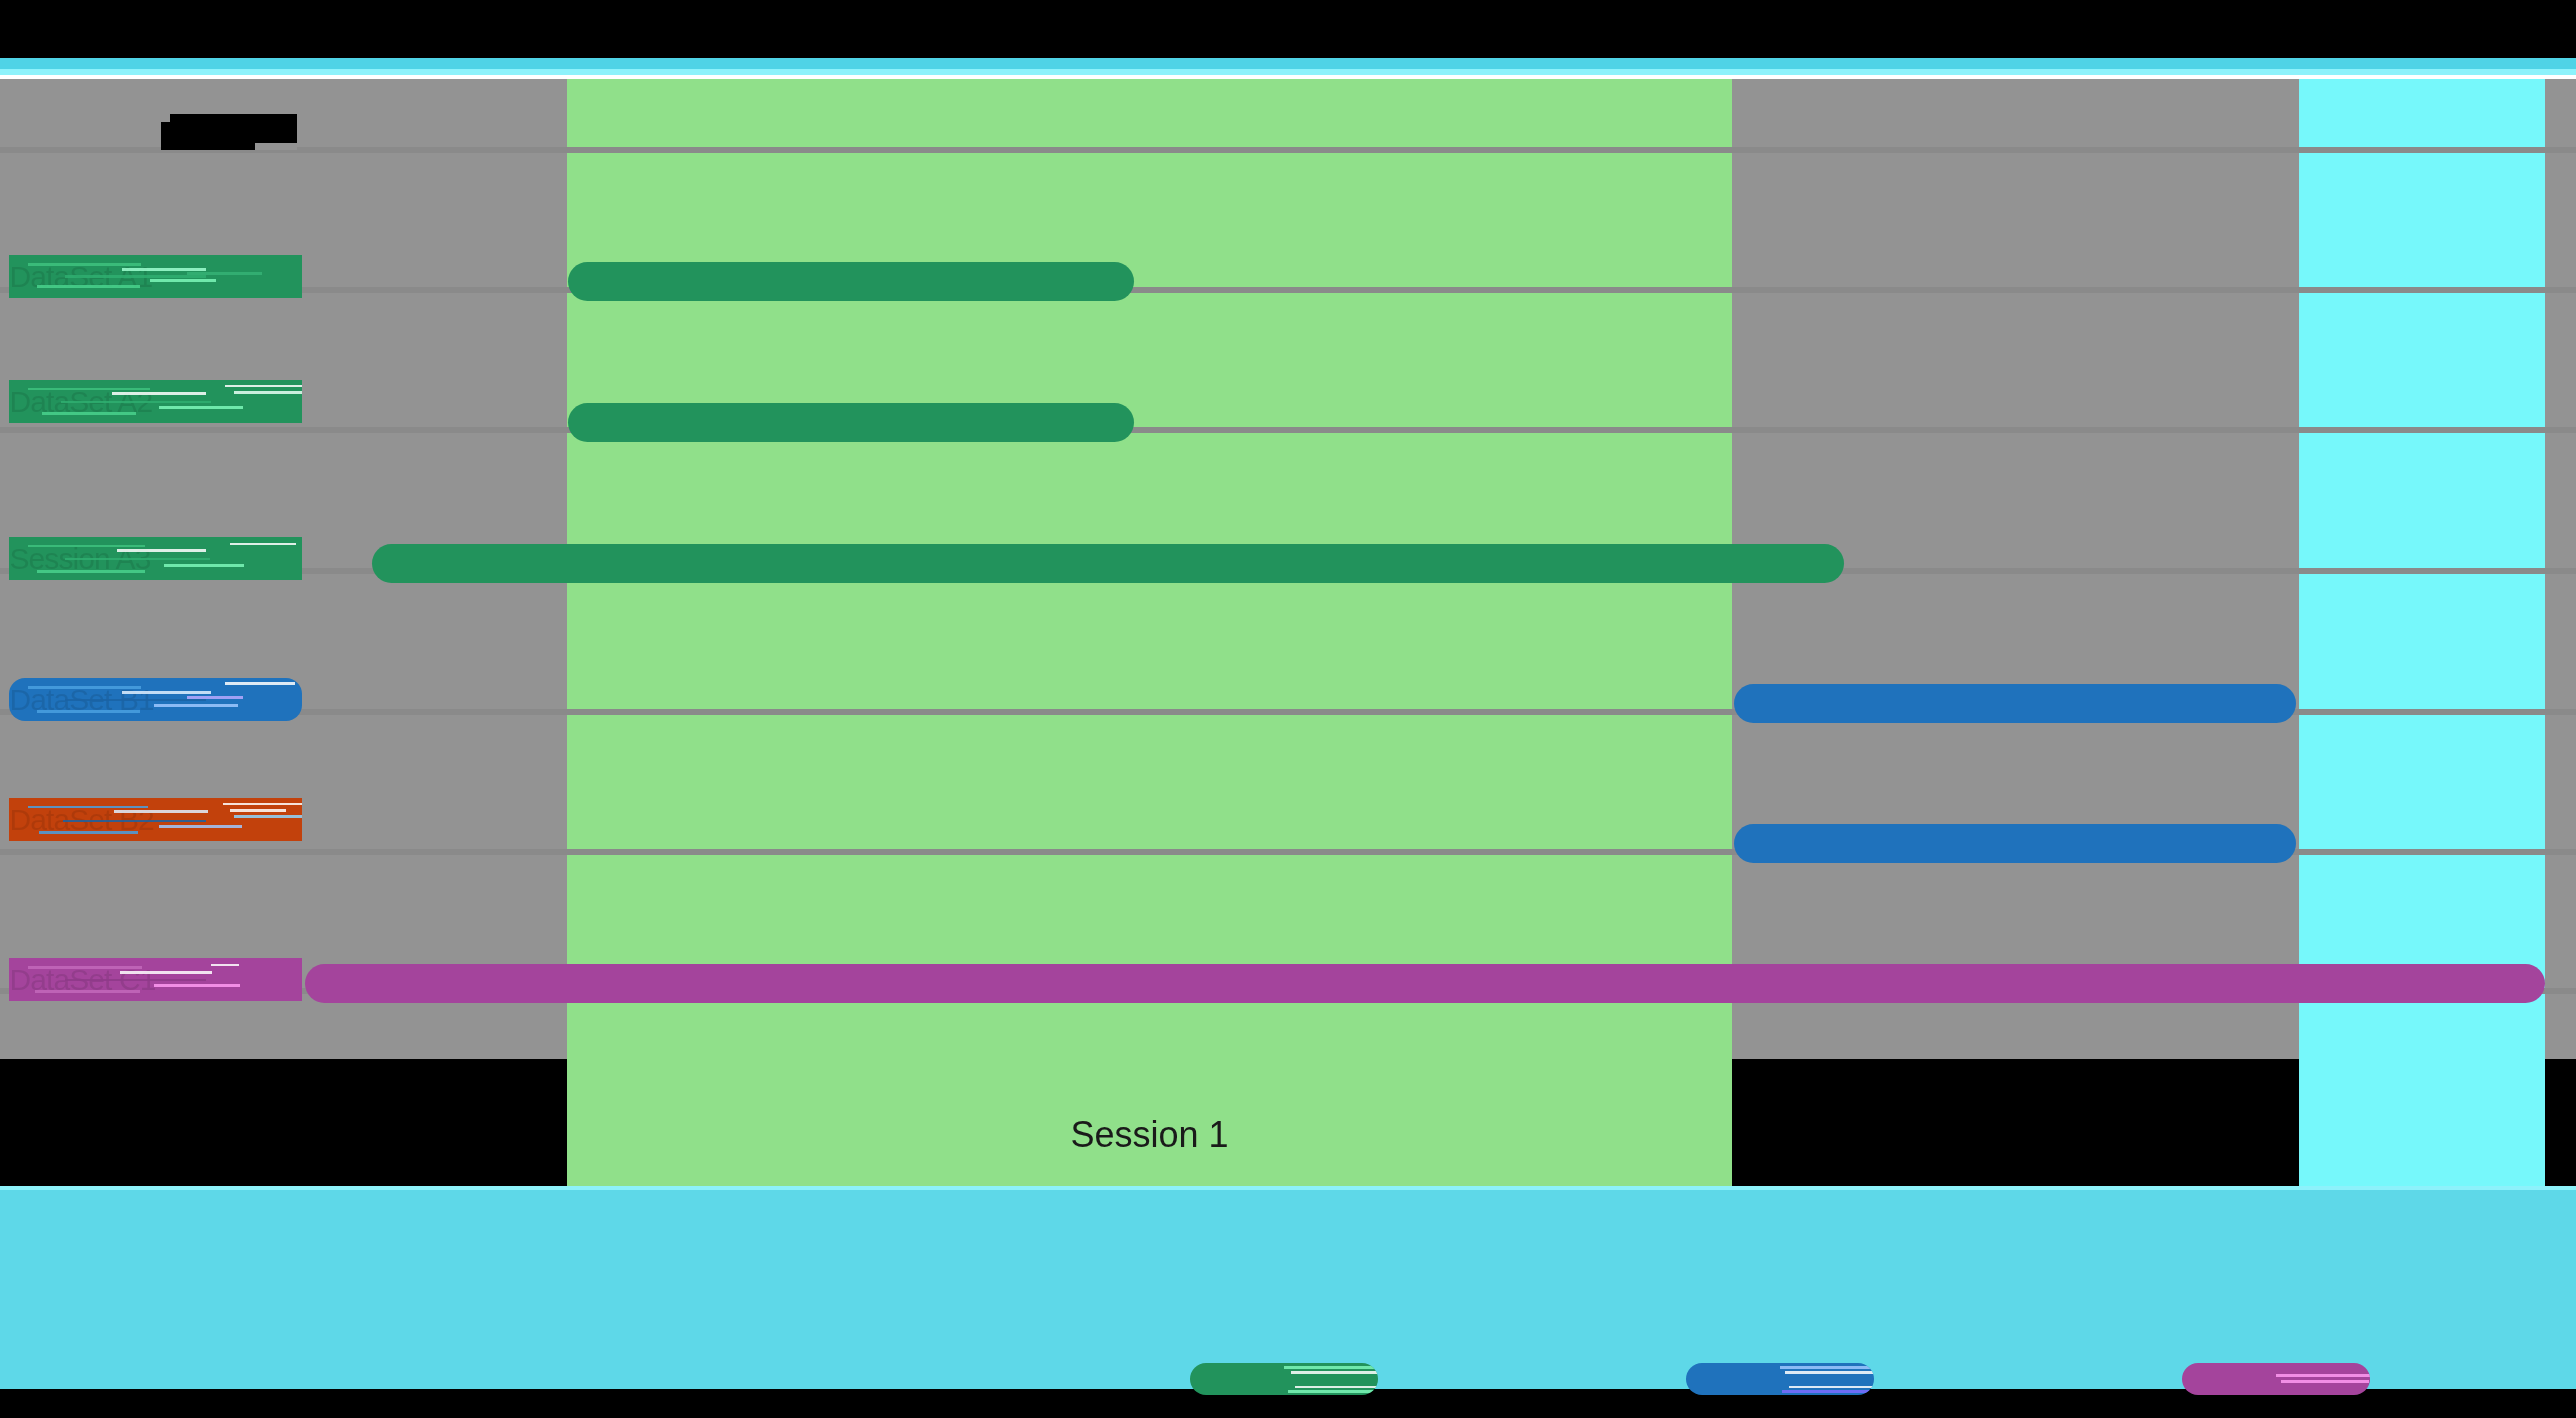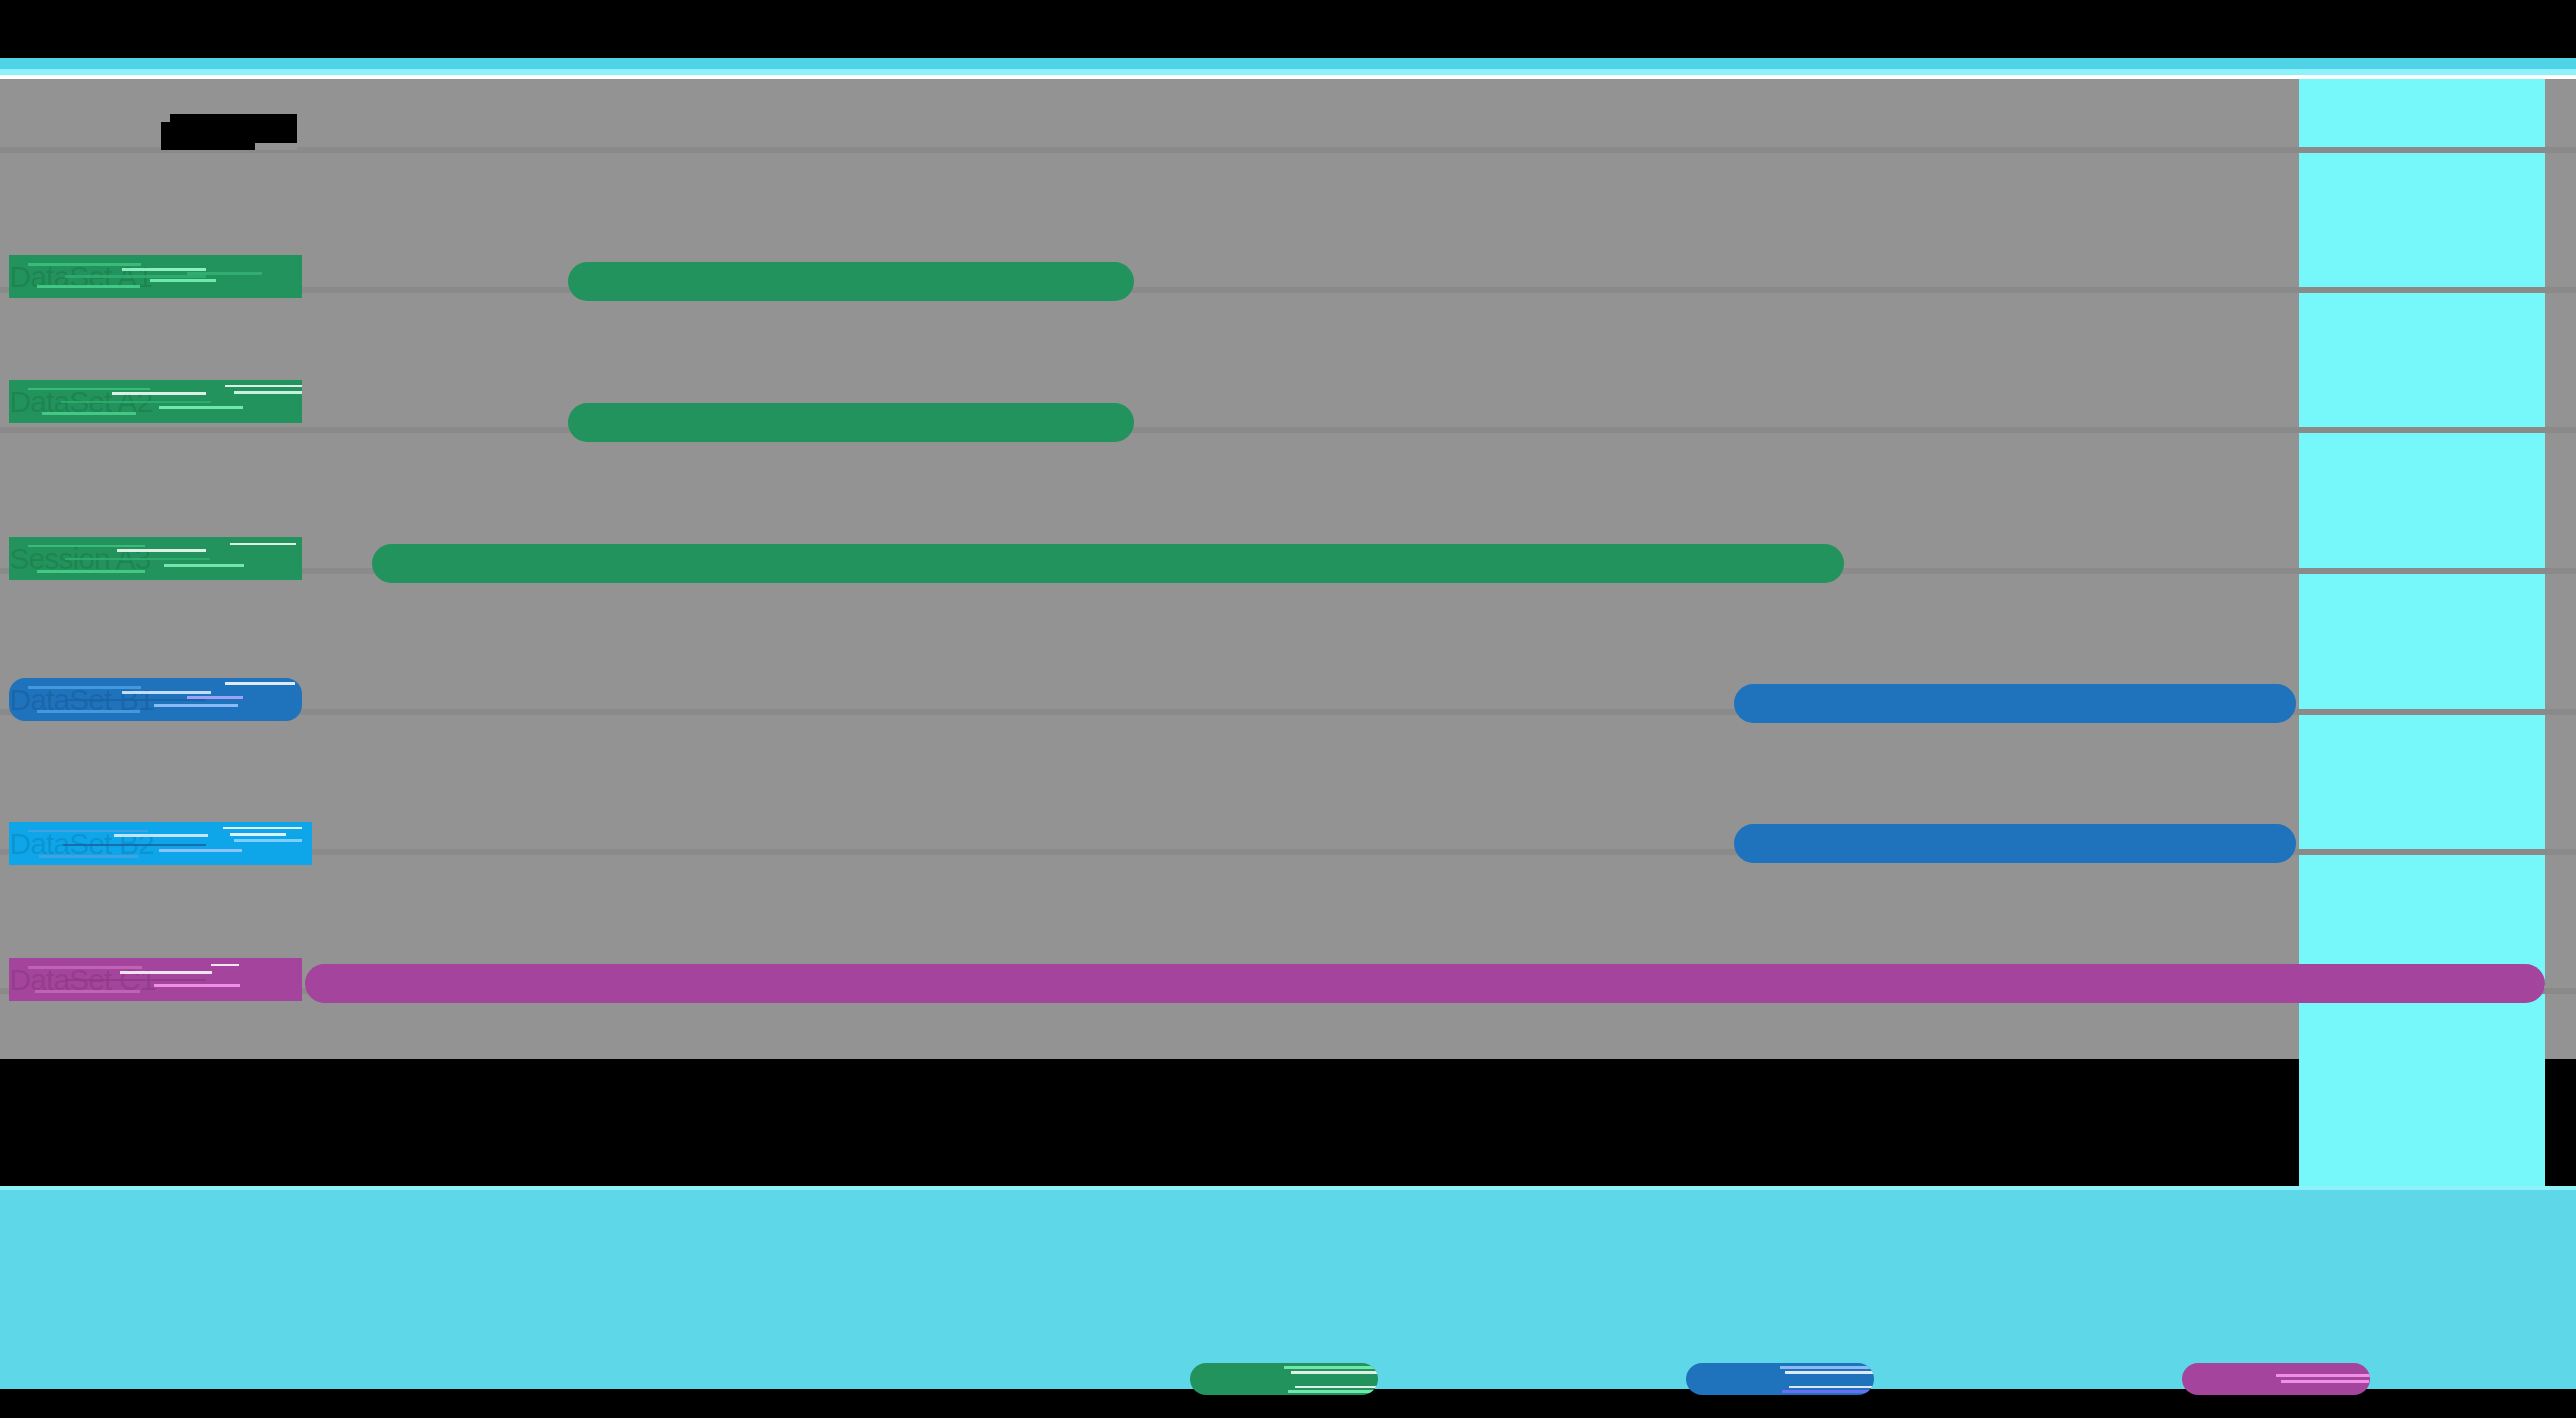"DataSet B2" div.cat-label { background: #0ea5e9 -> #c2410c; padding-left: 10px -> none; top: 822px -> 798px }
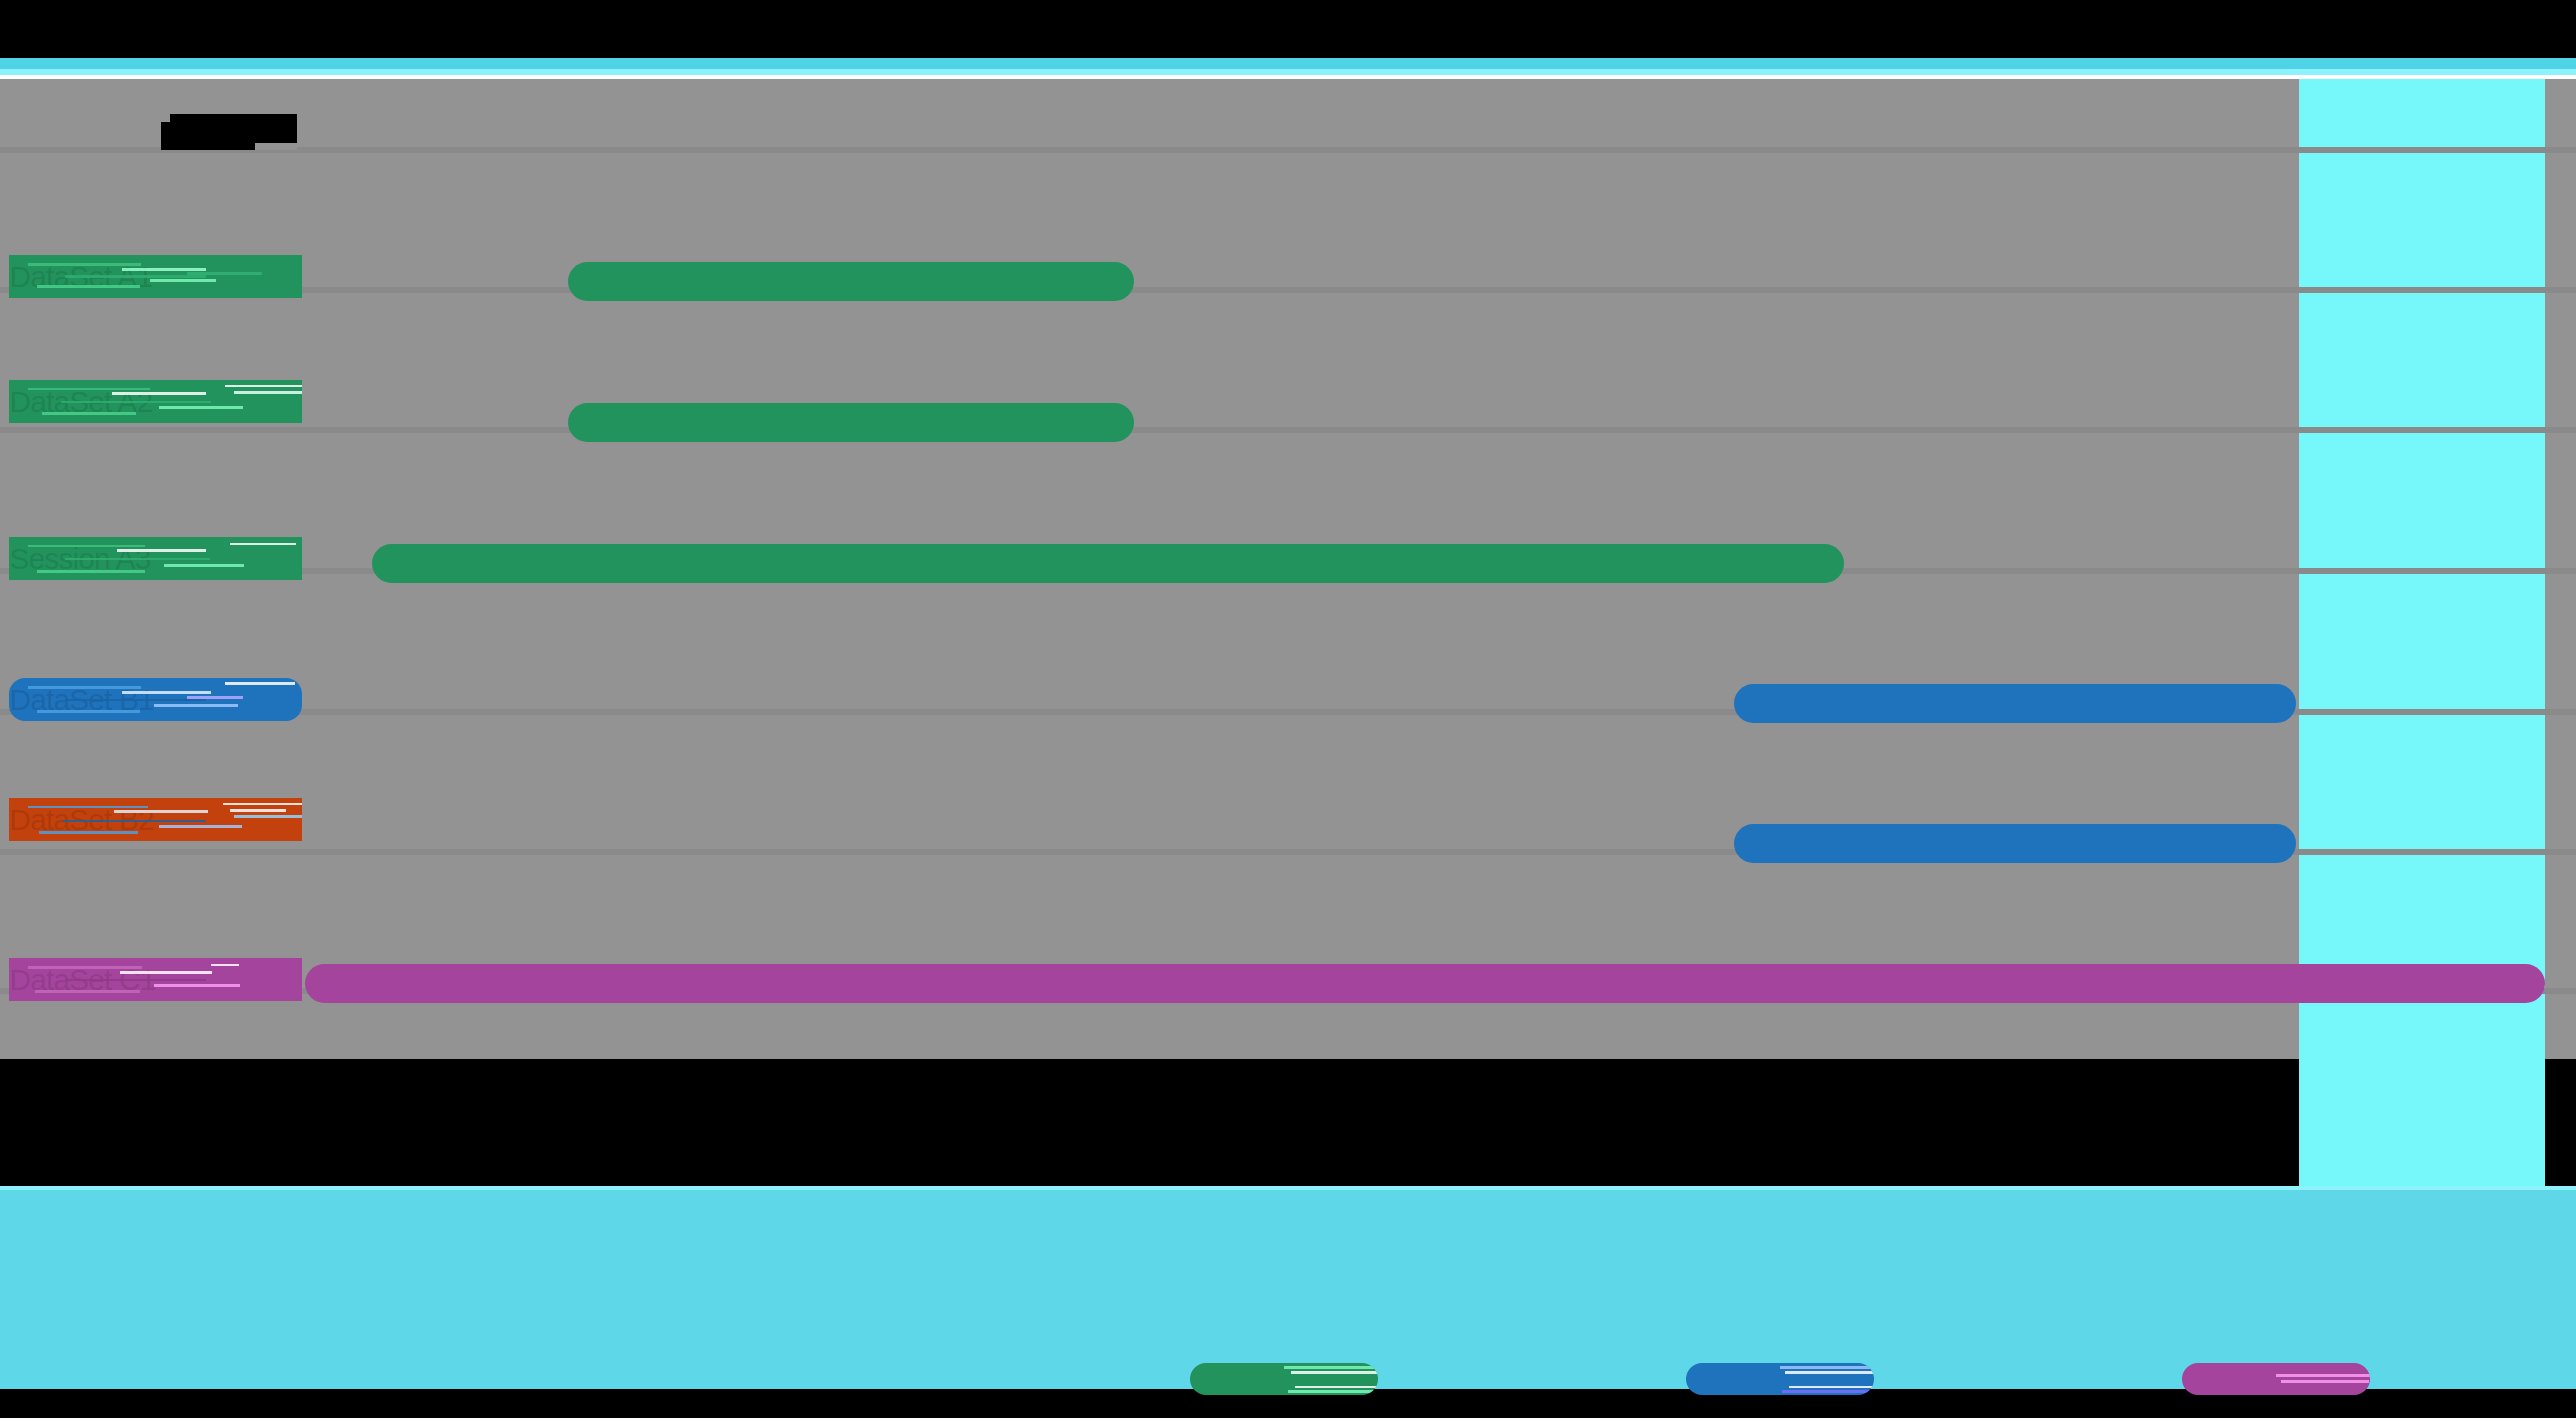"Session 1" div.band { html: none -> <div> <div>Session 1</div> </div> }
